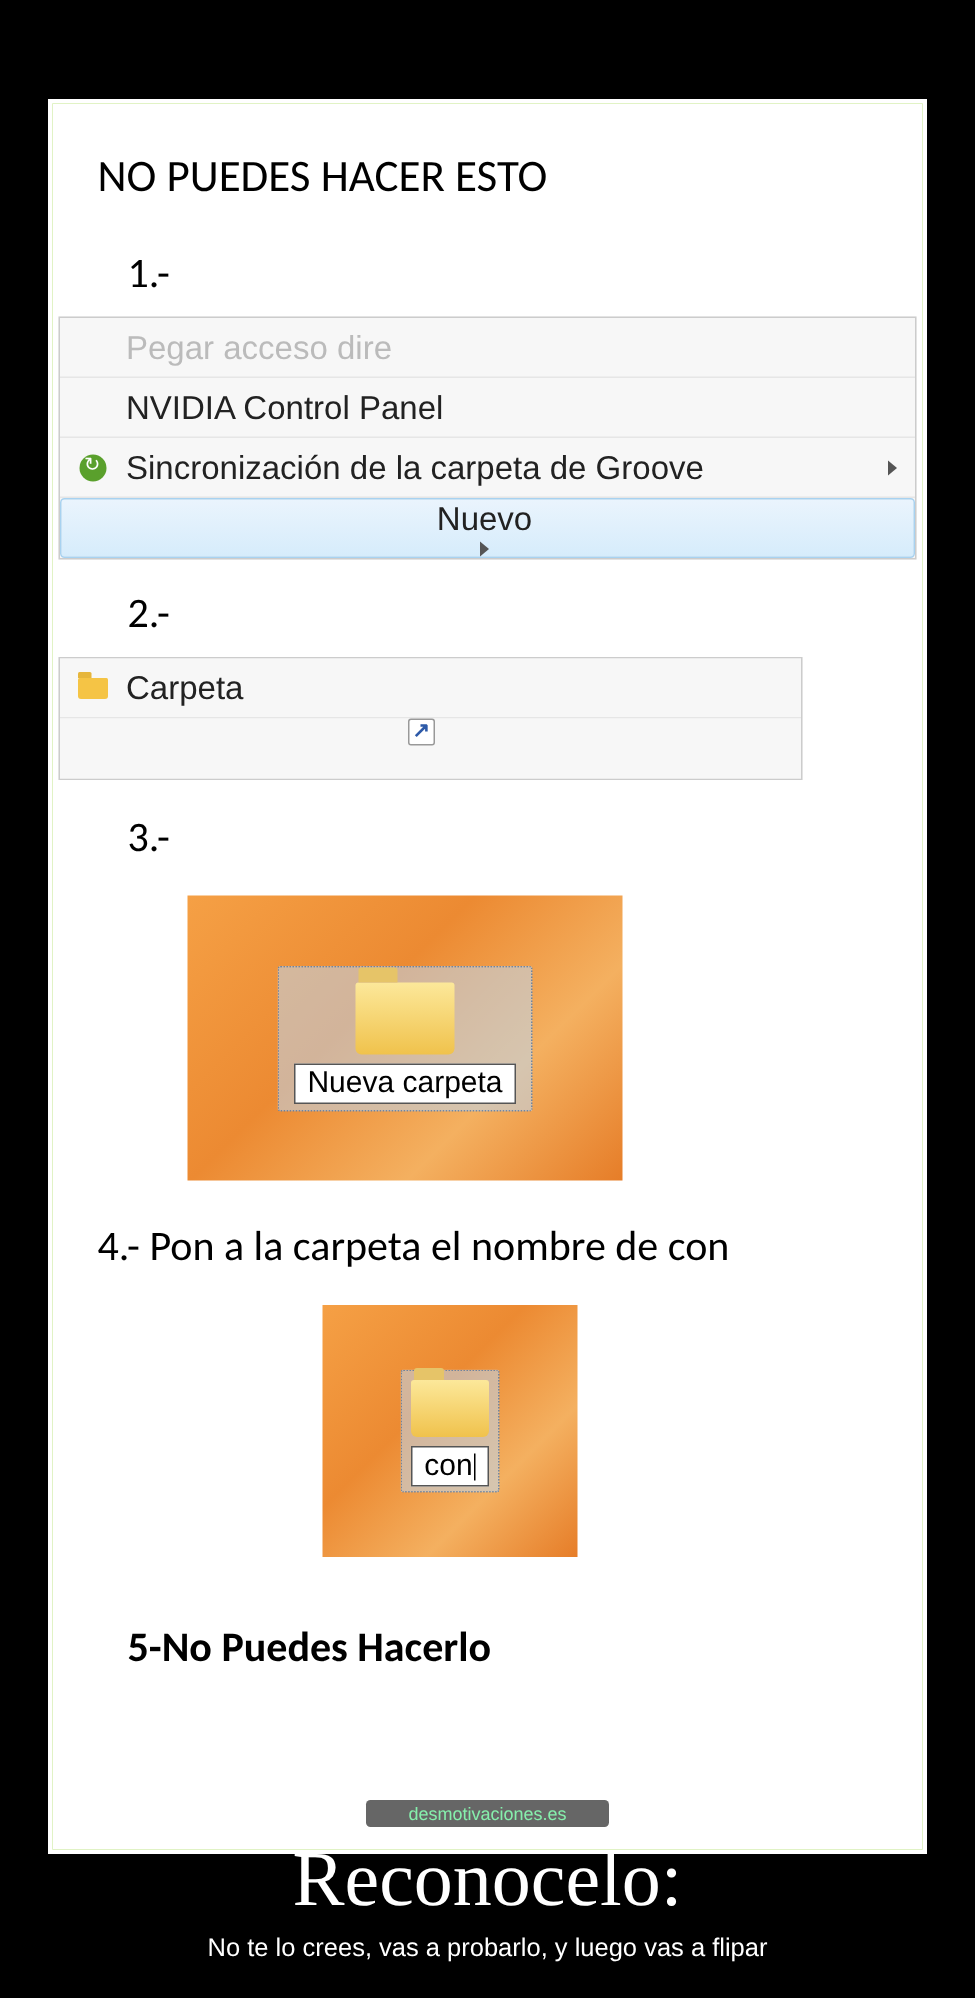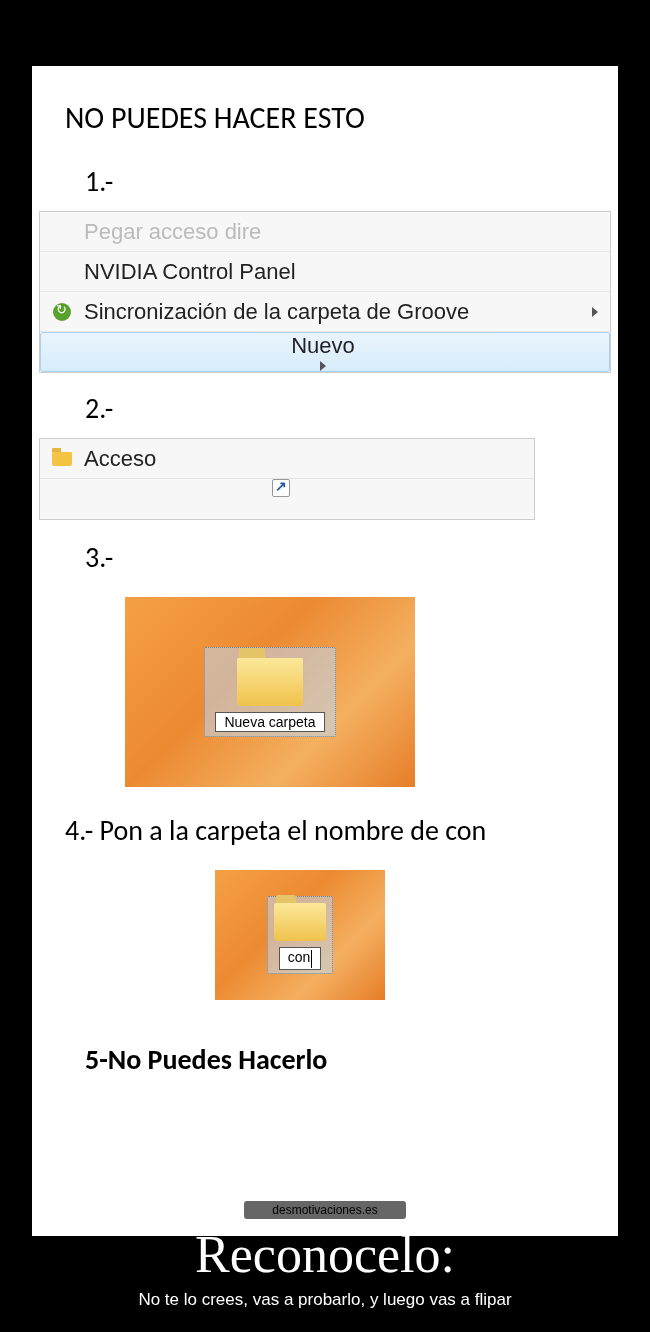"Acceso" span.ctx-label { text: Acceso -> Carpeta }
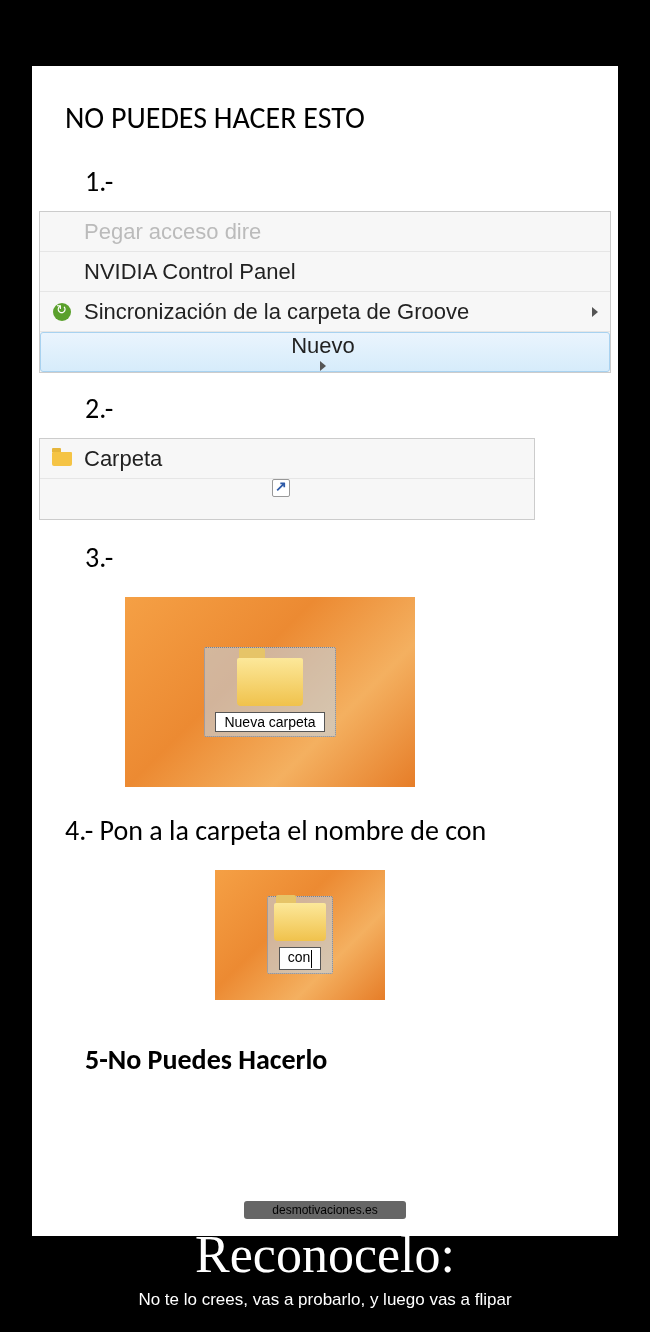"Nueva carpeta" .folder-label { font-size: 14px -> 20px }
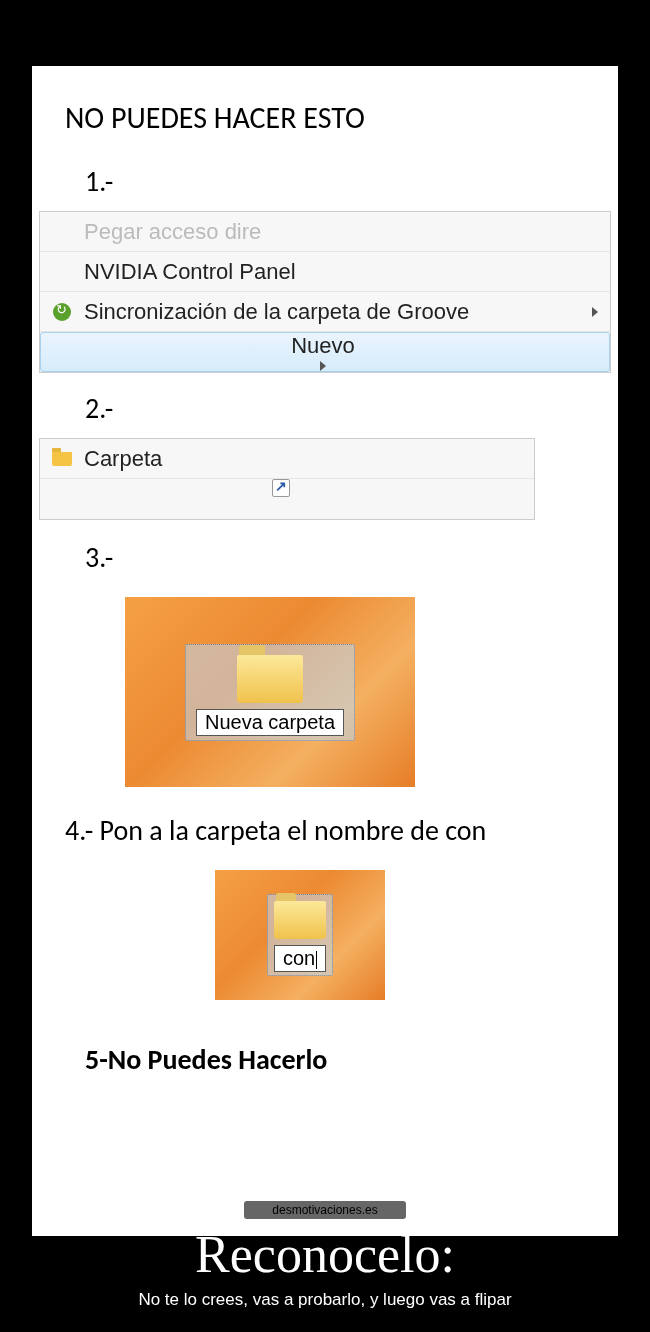"con" .desktop-area.small { height: 130px -> 168px }
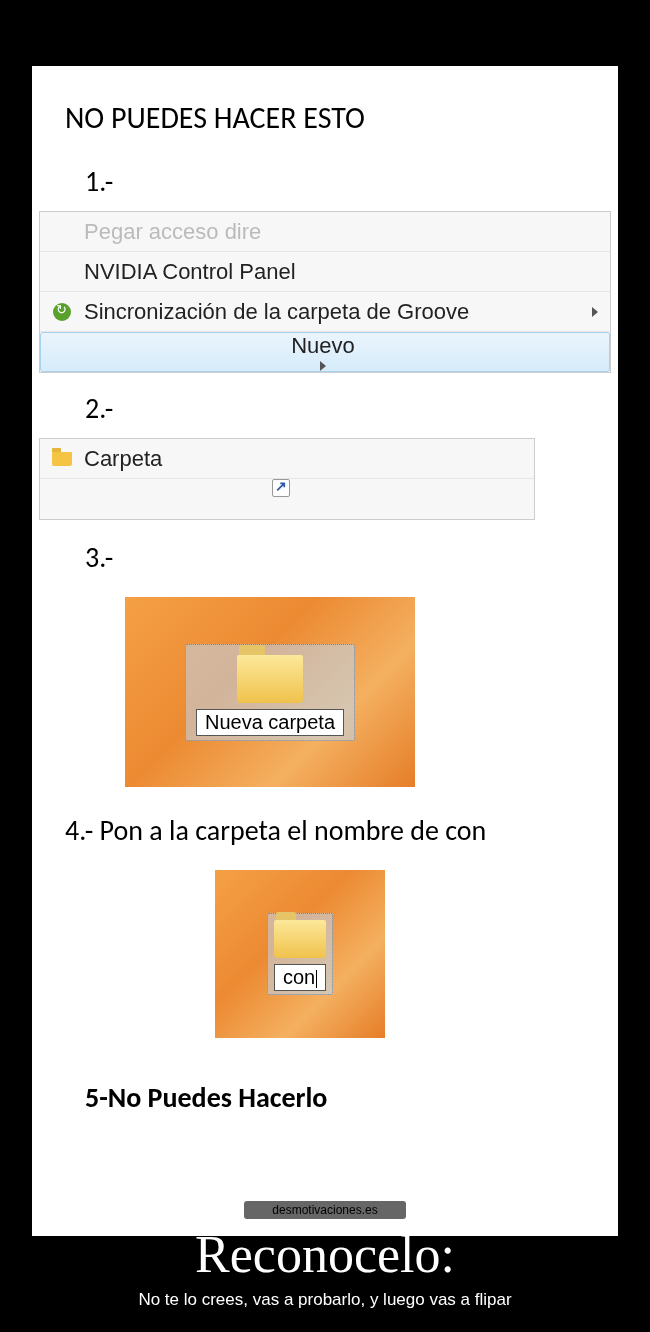"desmotivaciones.es" .watermark { color: #000000 -> #86efac }
